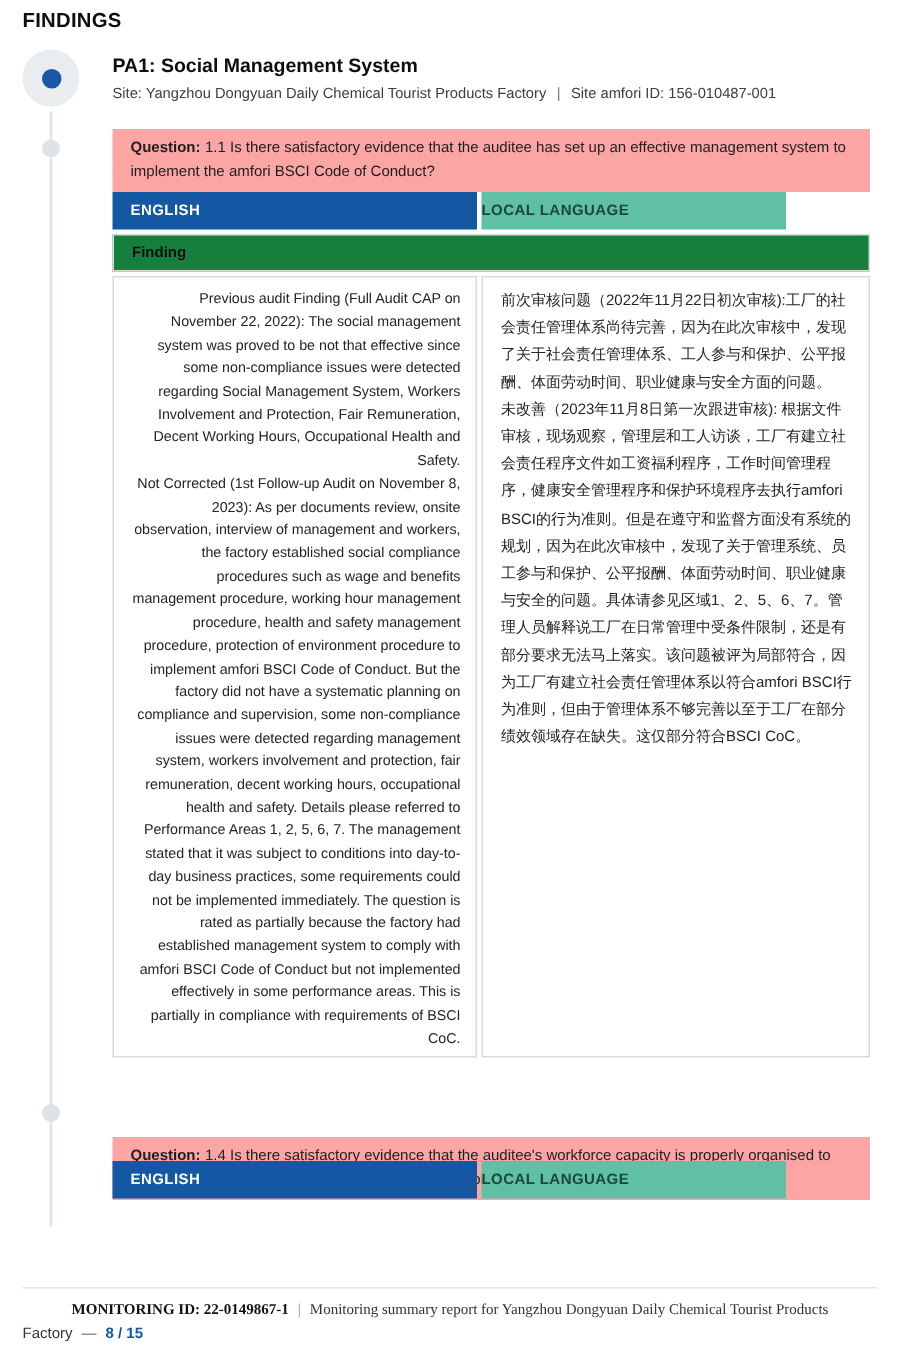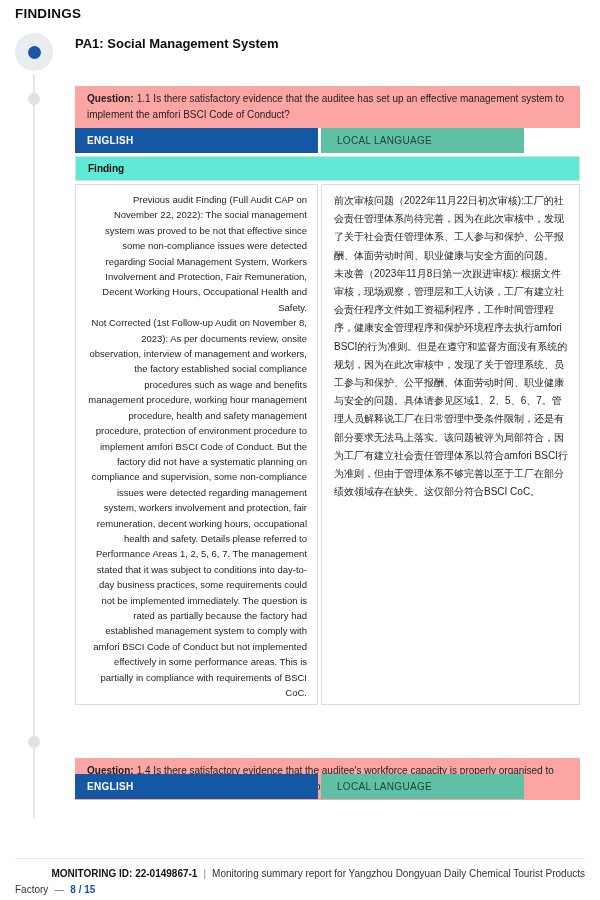"Site: Yangzhou Dongyuan Daily Chemical" div.site-line { html: none -> <div> <span>Site: Yangzhou Dongyuan Daily Chemical Tourist Products Factory</span><span>|</span><span>Site amfori ID: 156-010487-001</span> </div> }
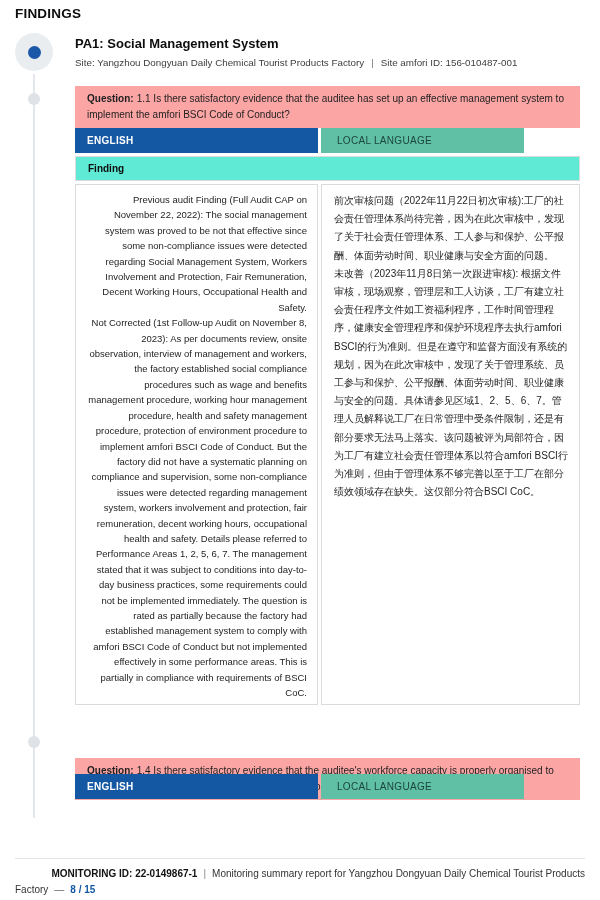"LOCAL LANGUAGE" .hdr-local { font-weight: normal -> bold; padding-left: 16px -> 0 }
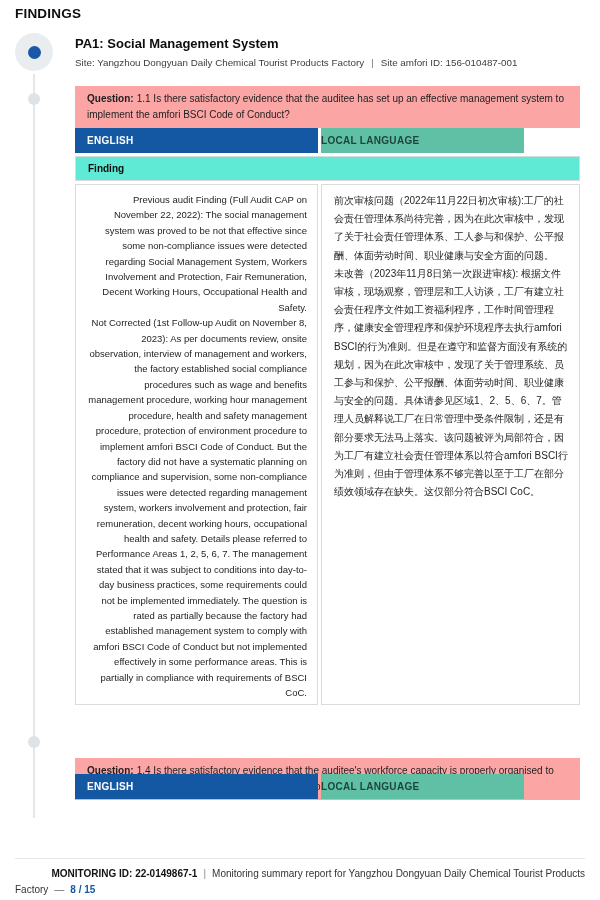"Finding" .finding-label-row { background: #5eead4 -> #15803d }
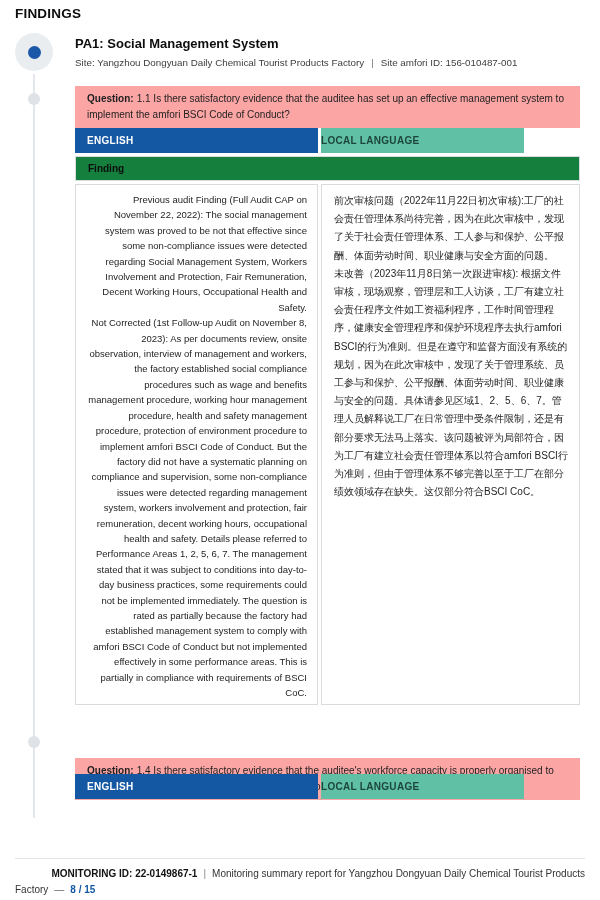"MONITORING ID: 22-0149867-1 | Monitoring" .footer .line1 { font-family: none -> Liberation Serif, serif; text-align: right -> center }
